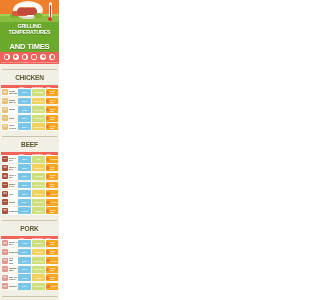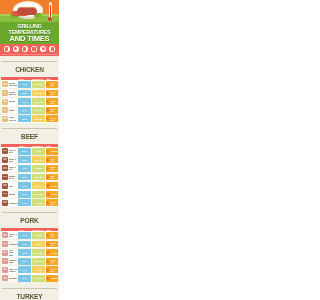"AND TIMES" .title-line-2 { margin-top: none -> 8px }
